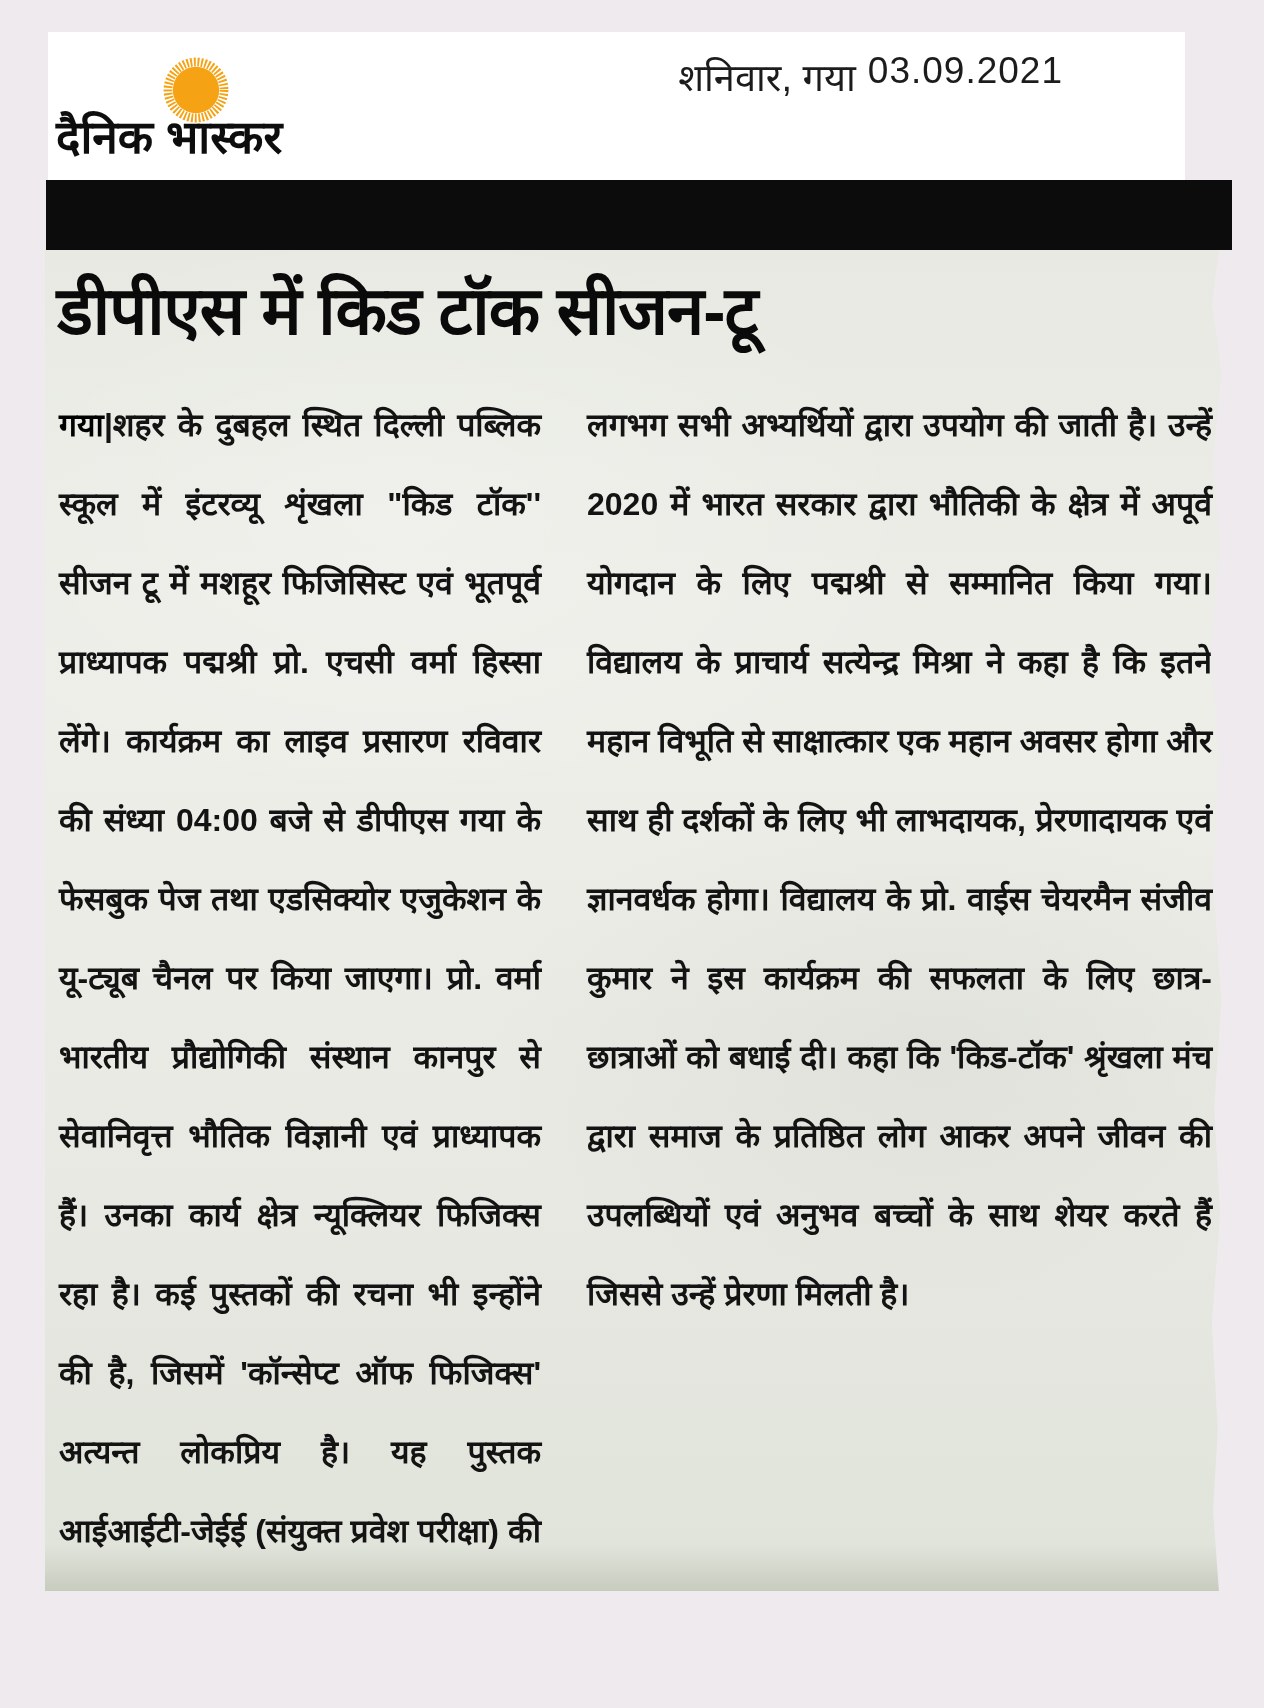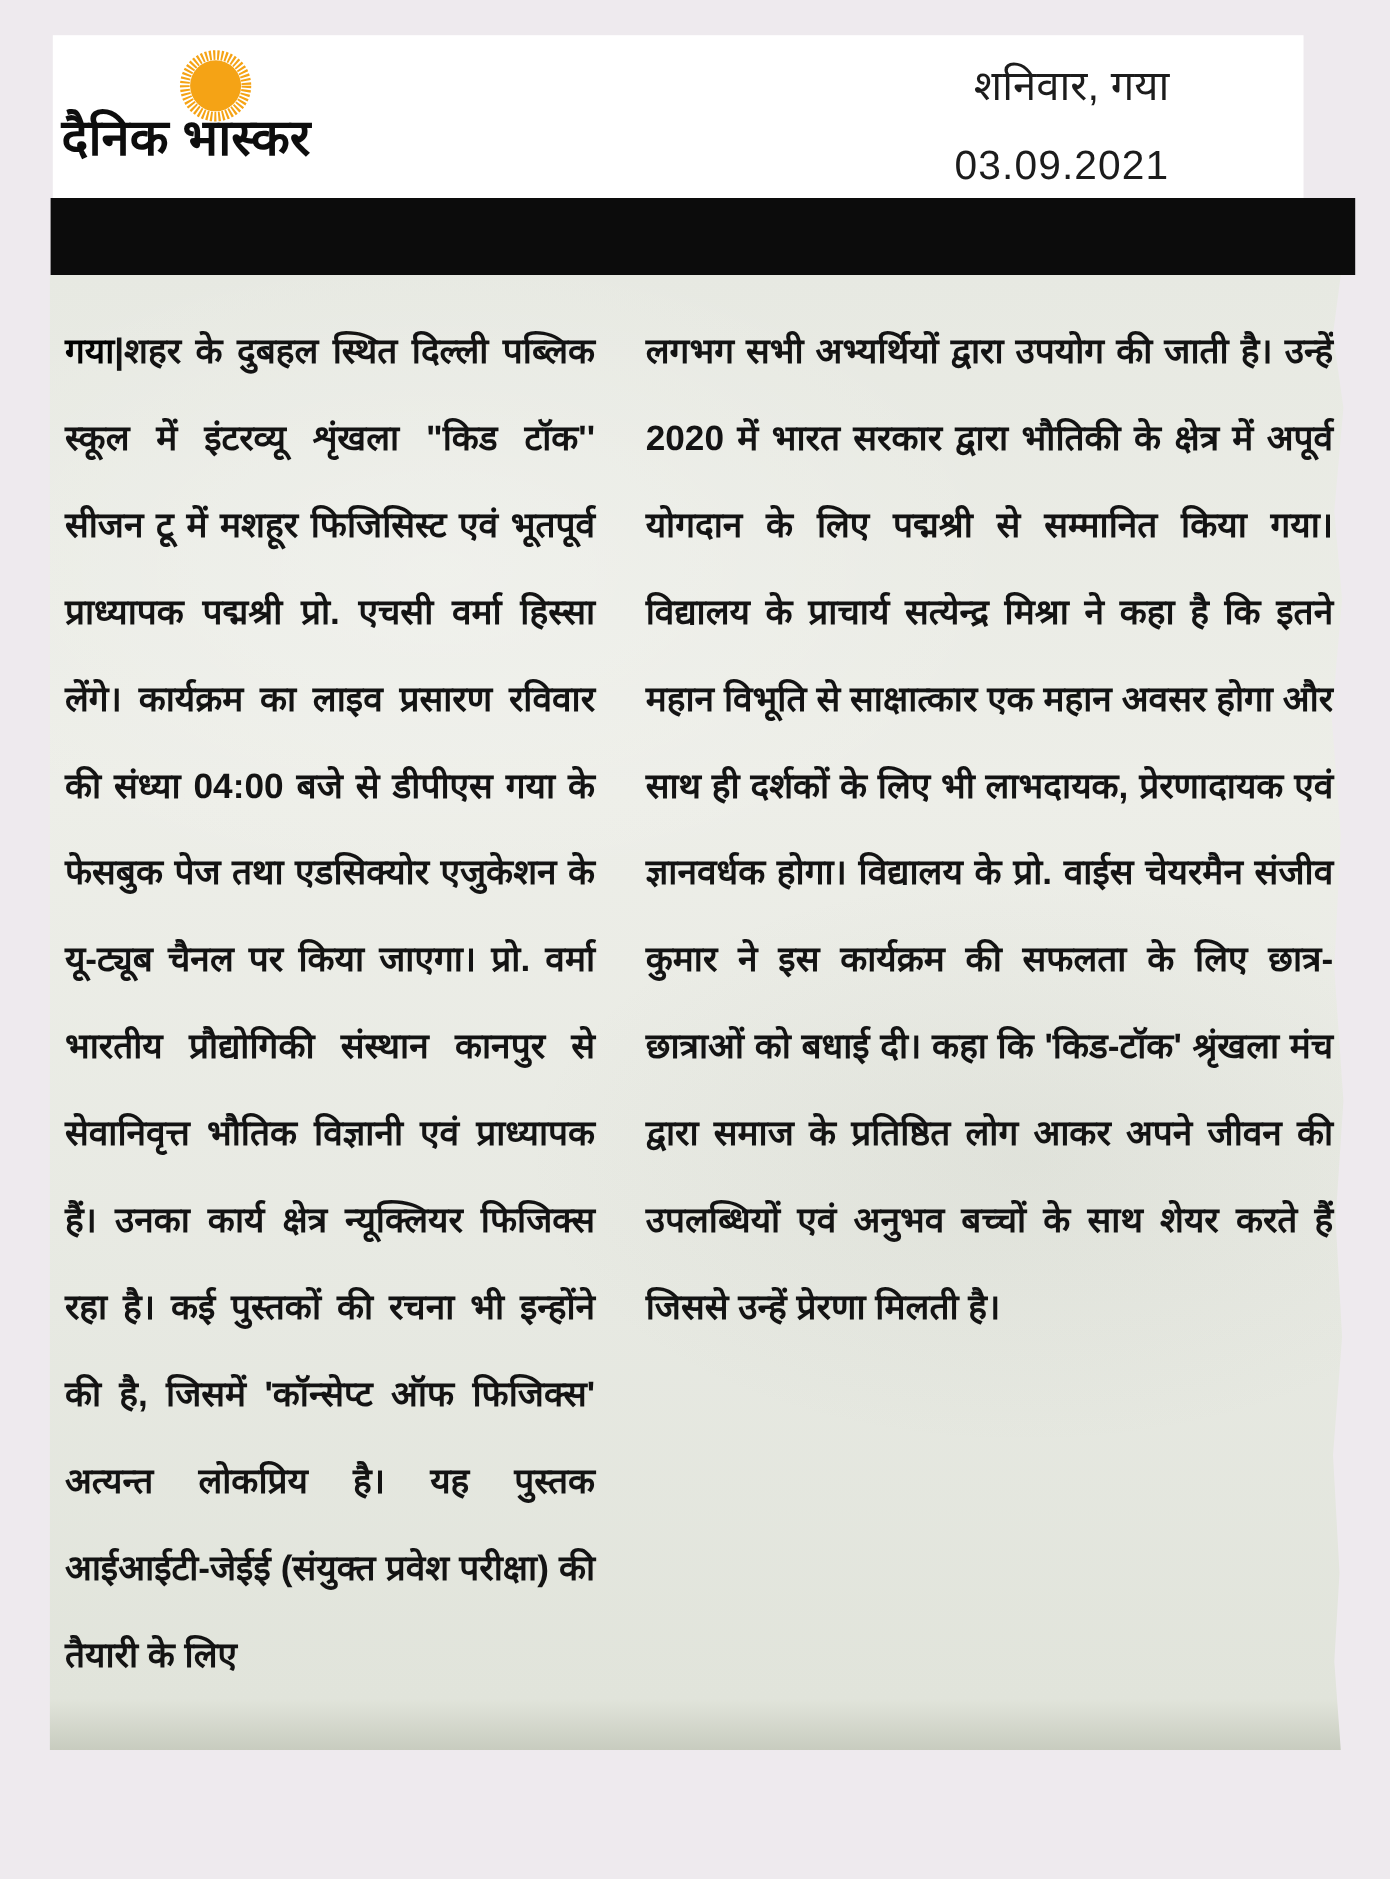"शनिवार, गया" .dateline { flex-direction: column -> row; gap: 28px -> 12px }
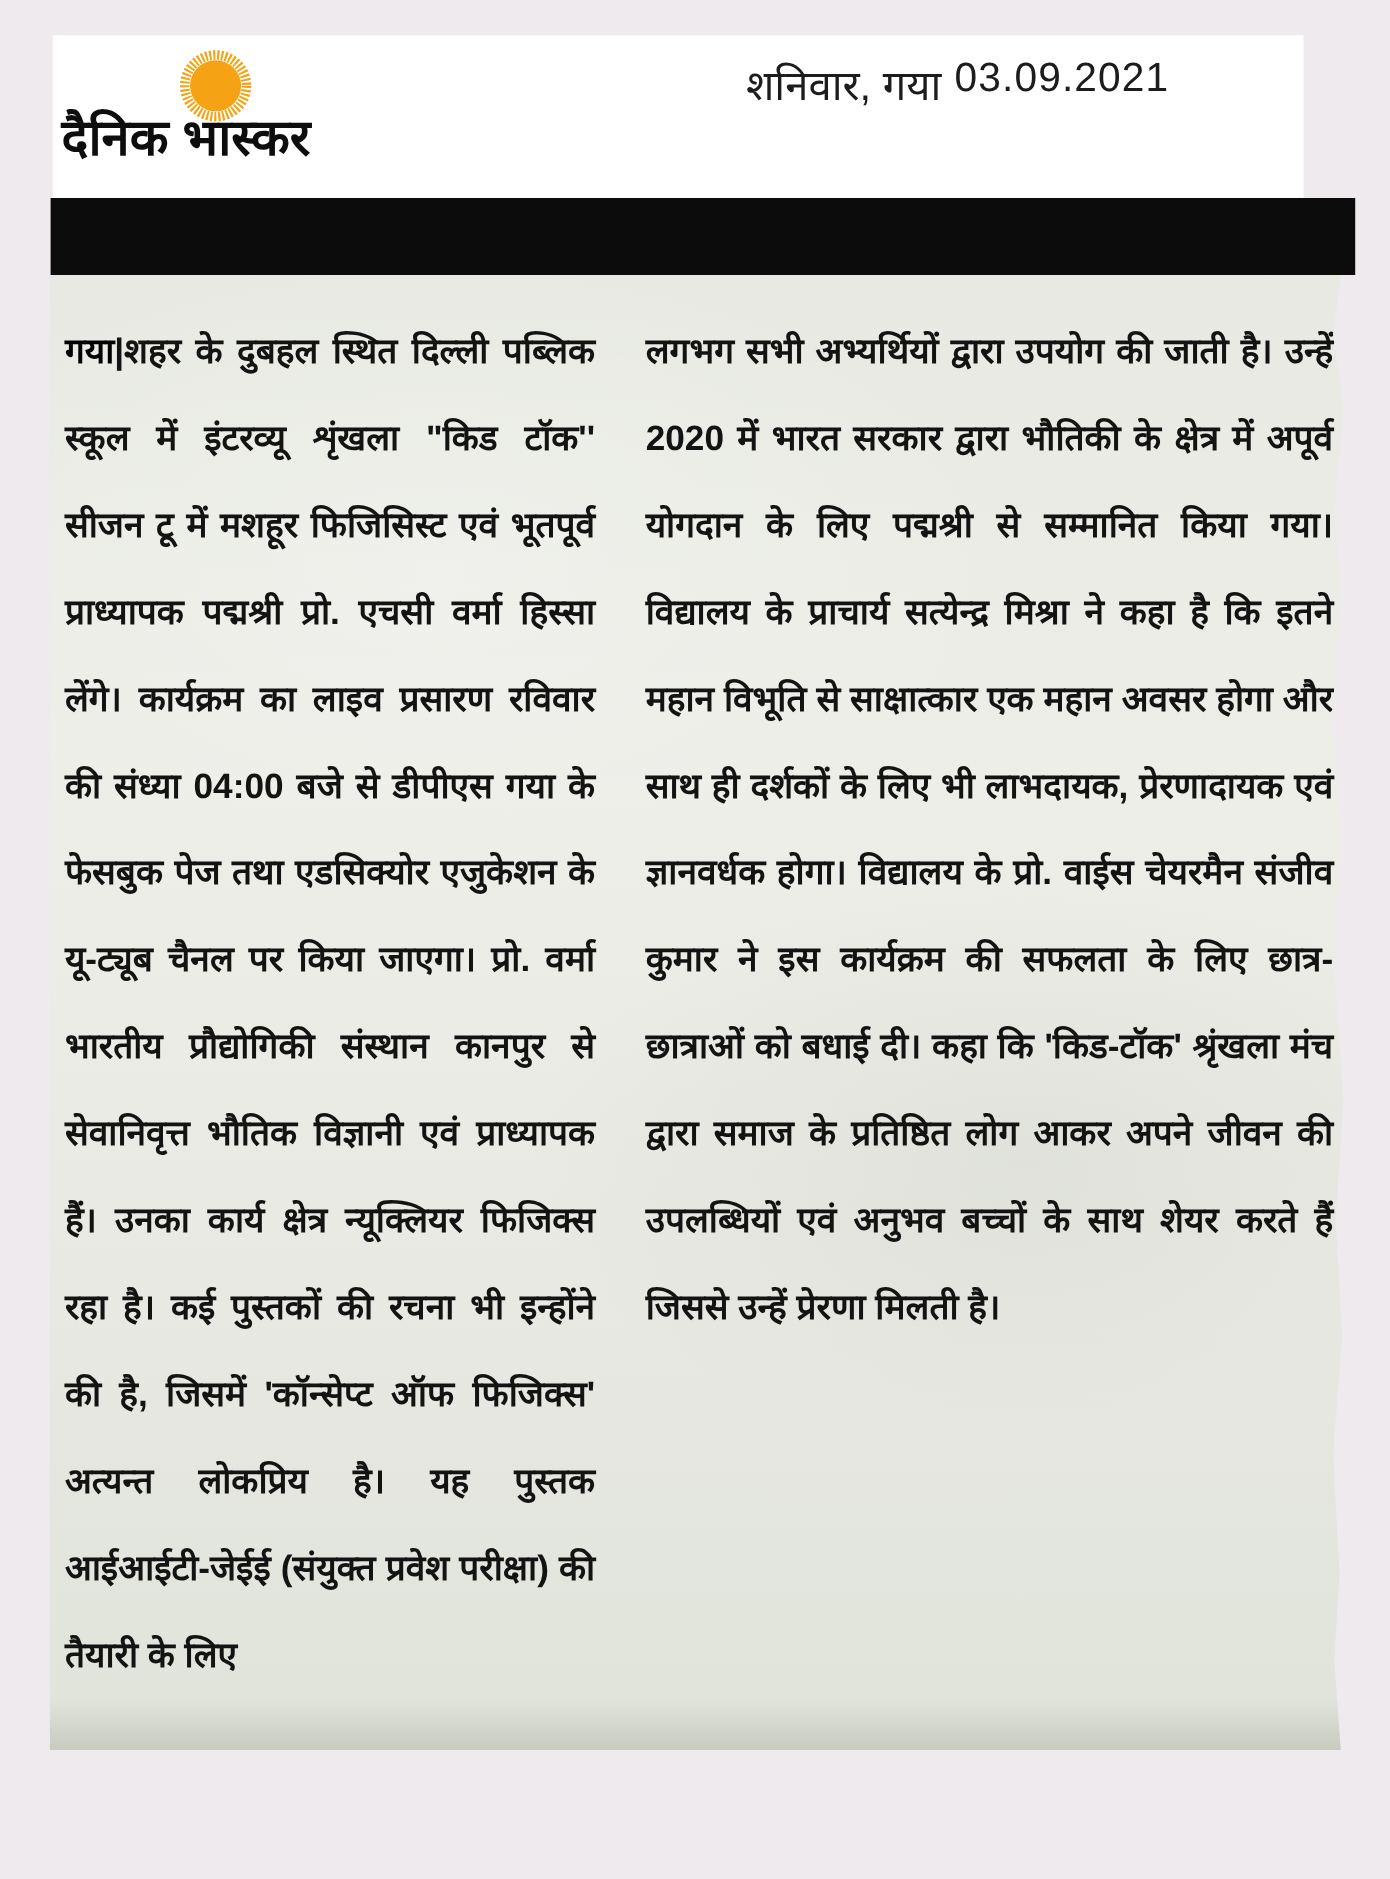"दैनिक भास्कर" .logo { top: 0 -> 12px }
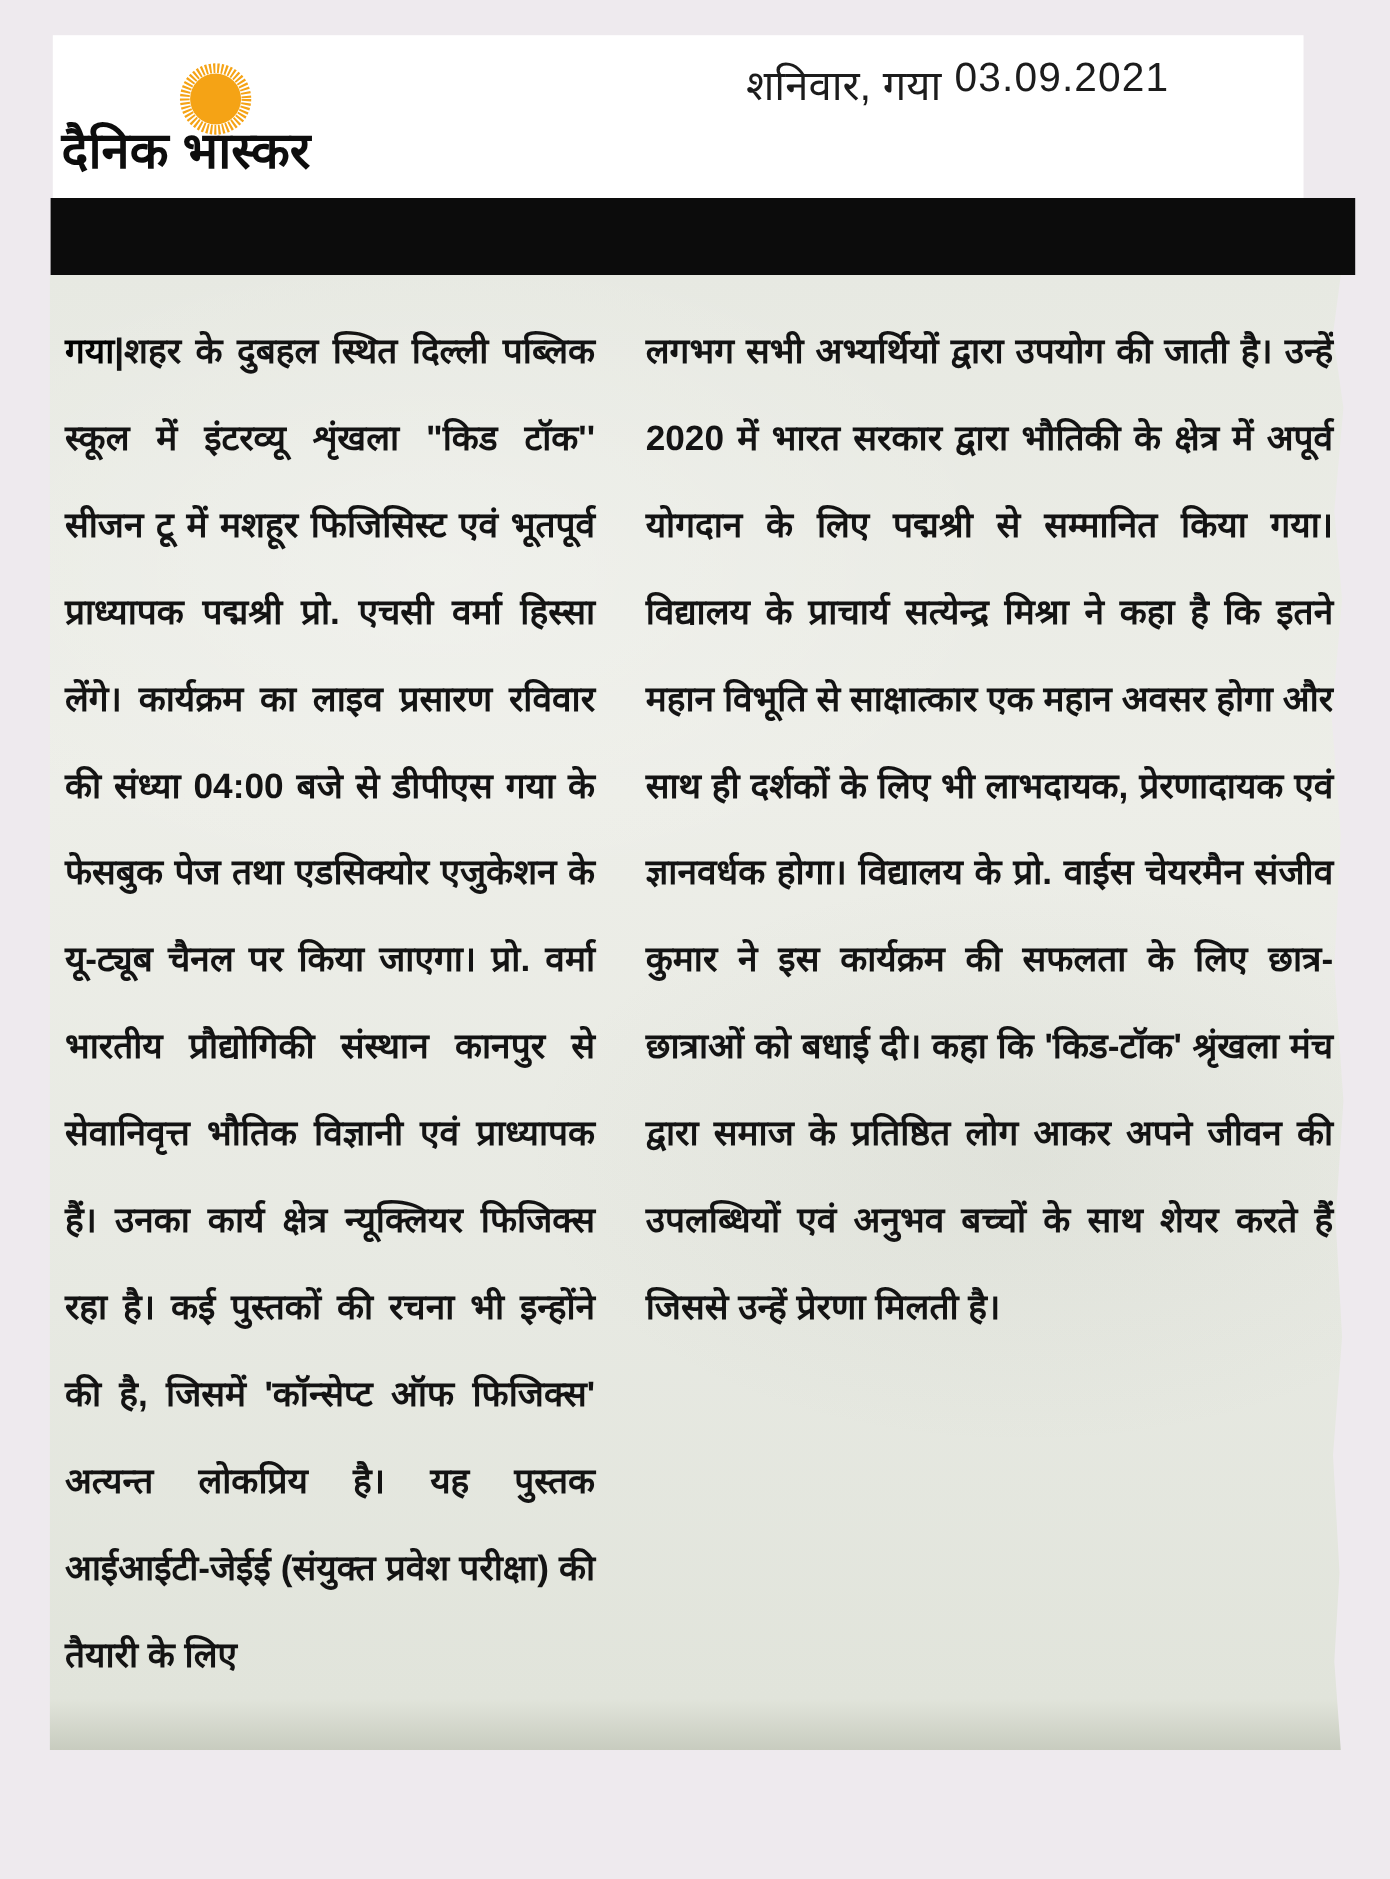"डीपीएस में किड टॉक सीजन-टू" span { html: none -> <span>डीपीएस में किड टॉक सीजन-टू</span> }
